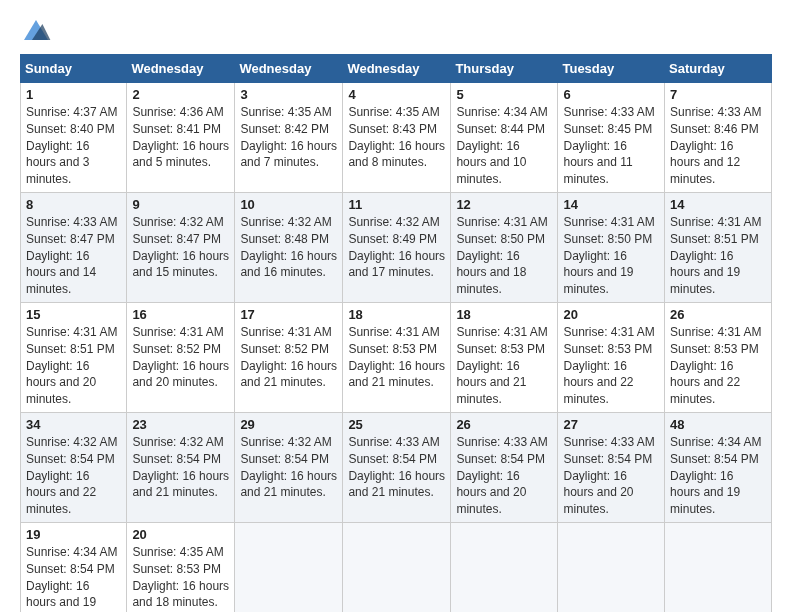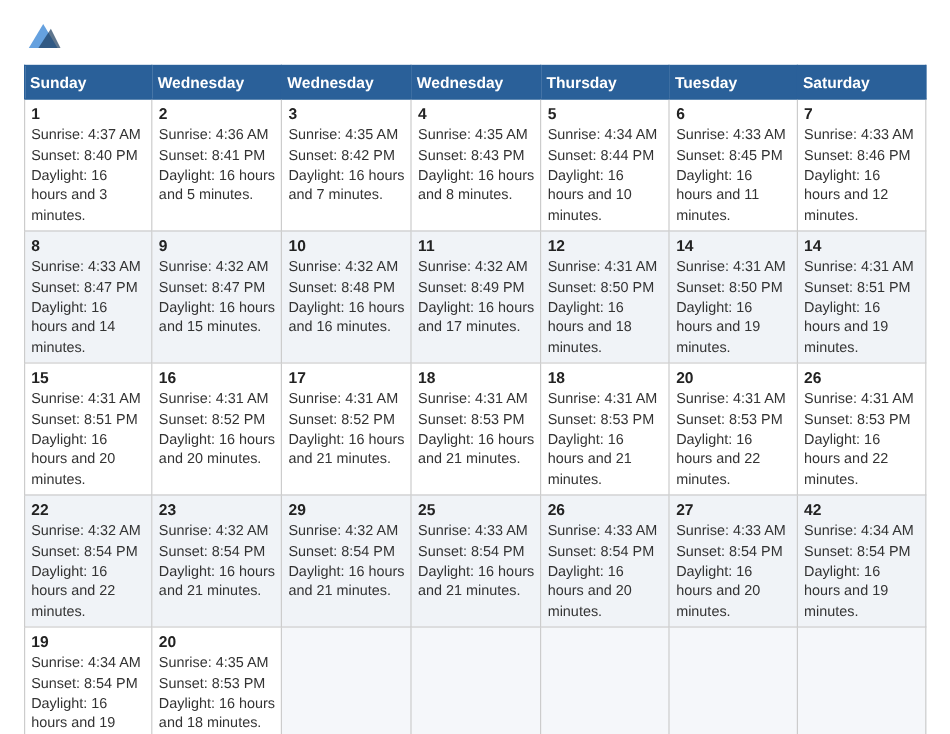"22" span.day-num { text: 22 -> 34 }
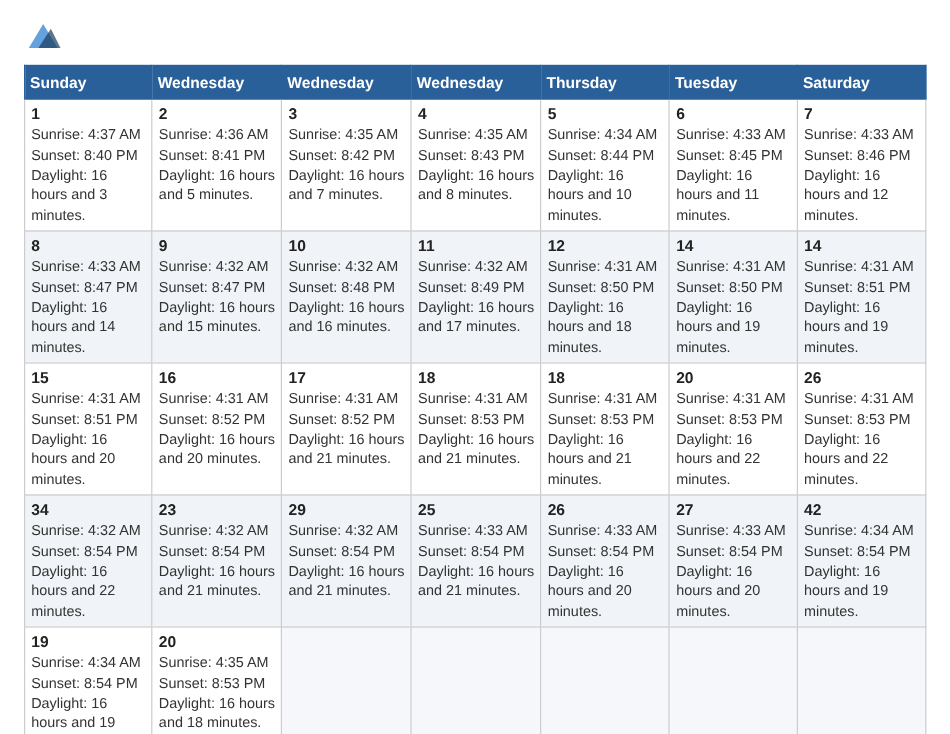"42" span.day-num { text: 42 -> 48 }
